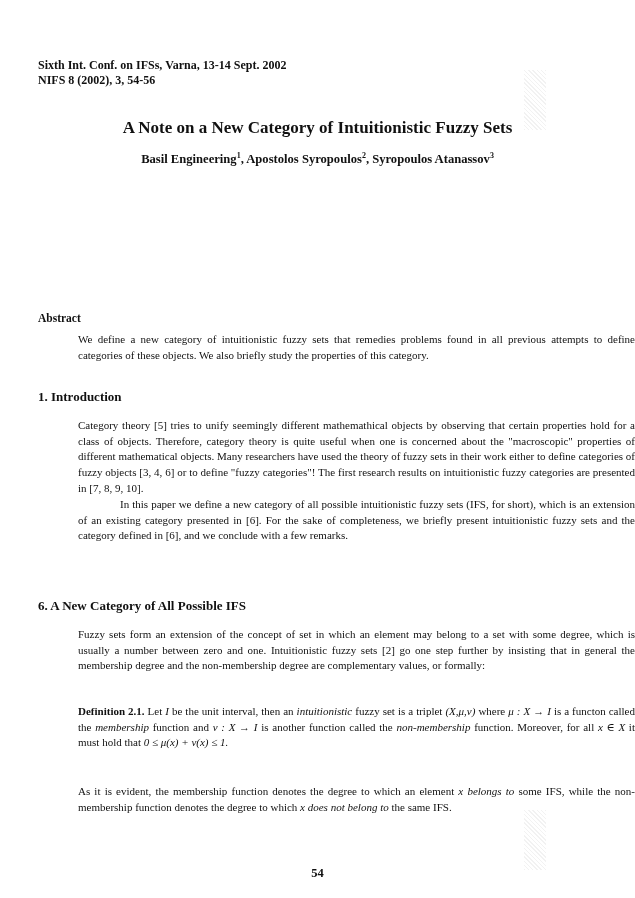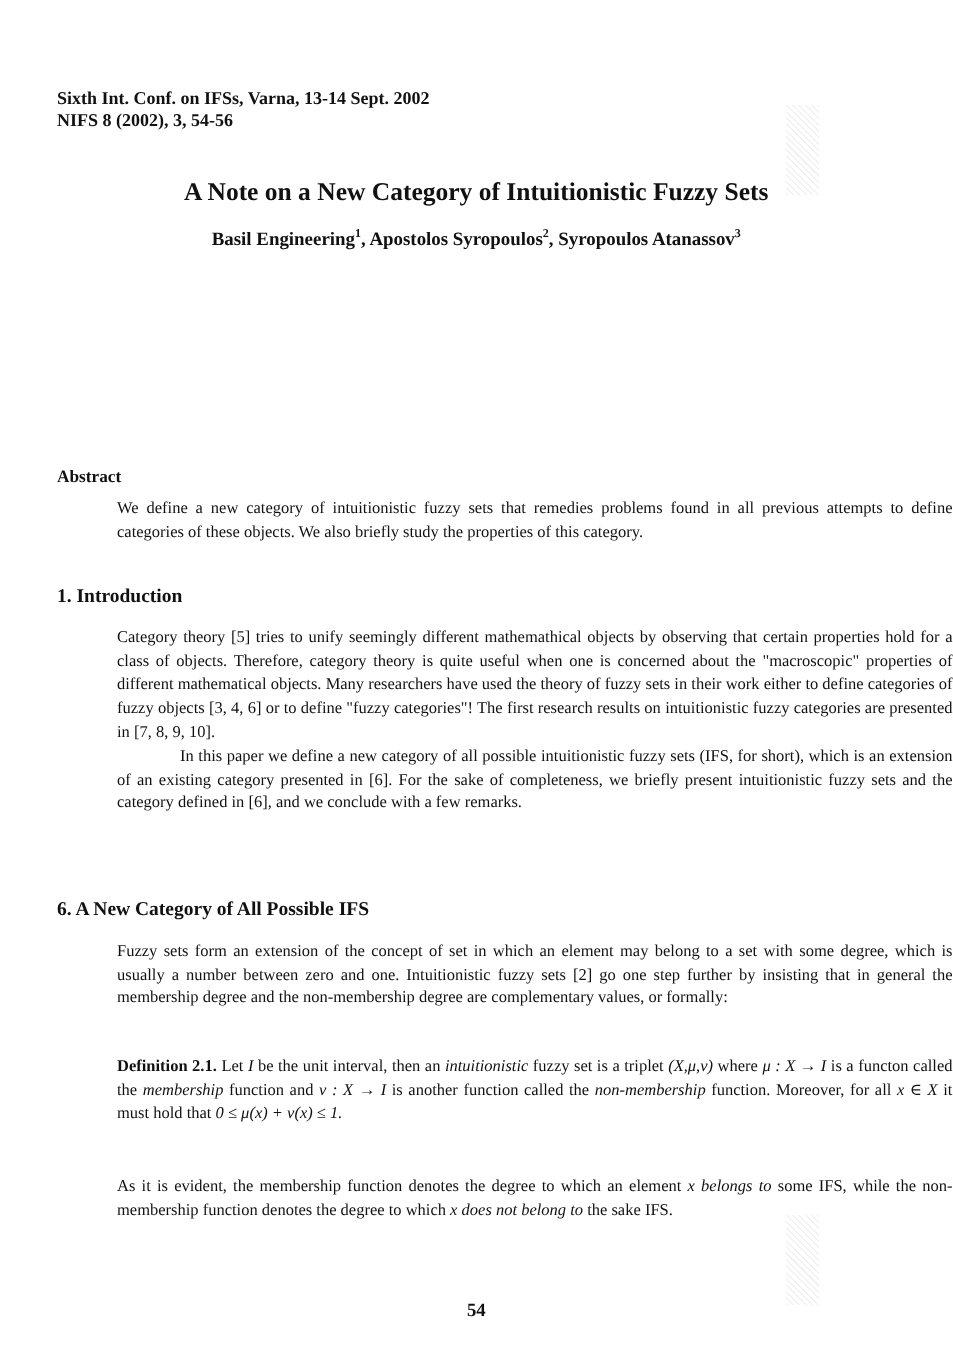"the sake IFS." span { text: sake -> same }
